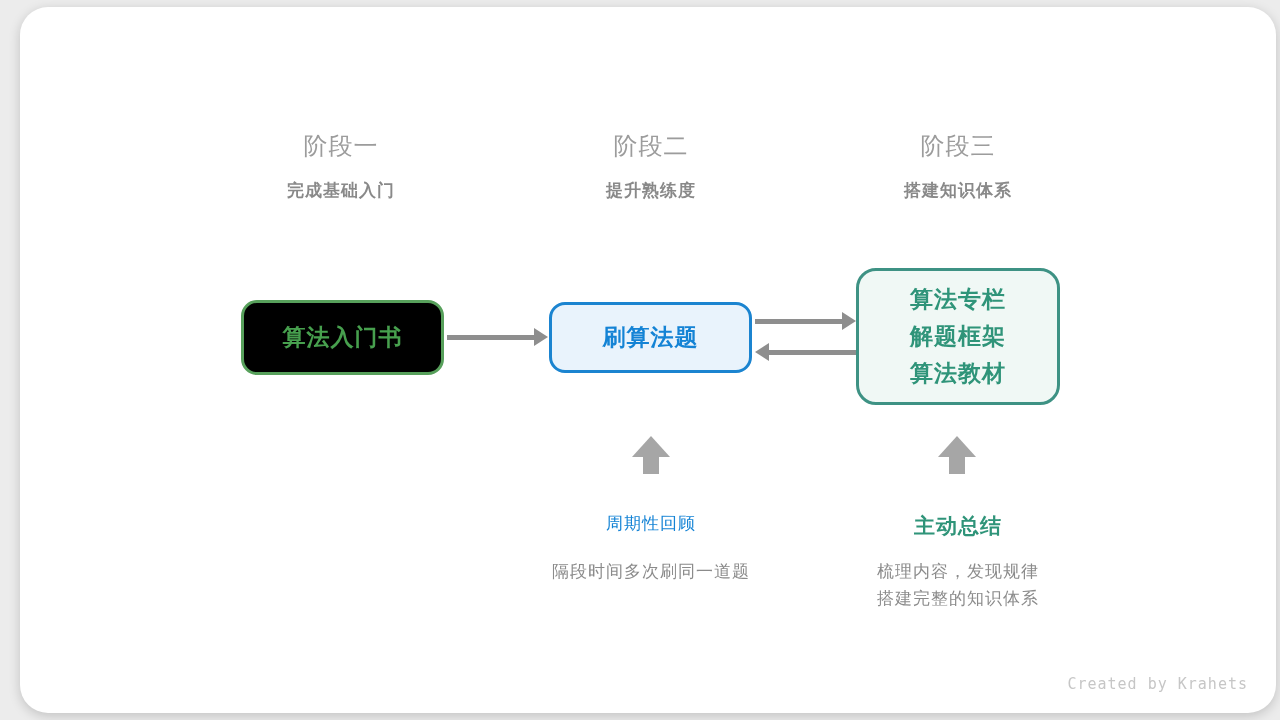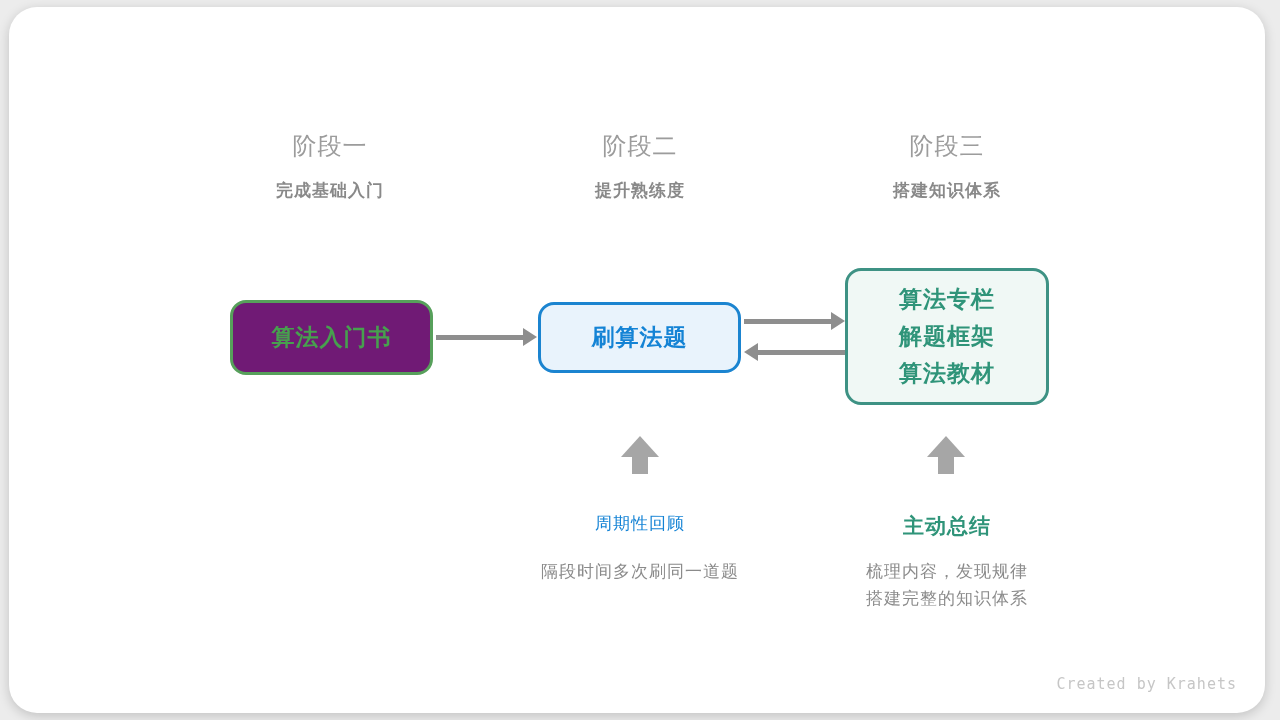"阶段一" .canvas { margin-left: none -> 11px }
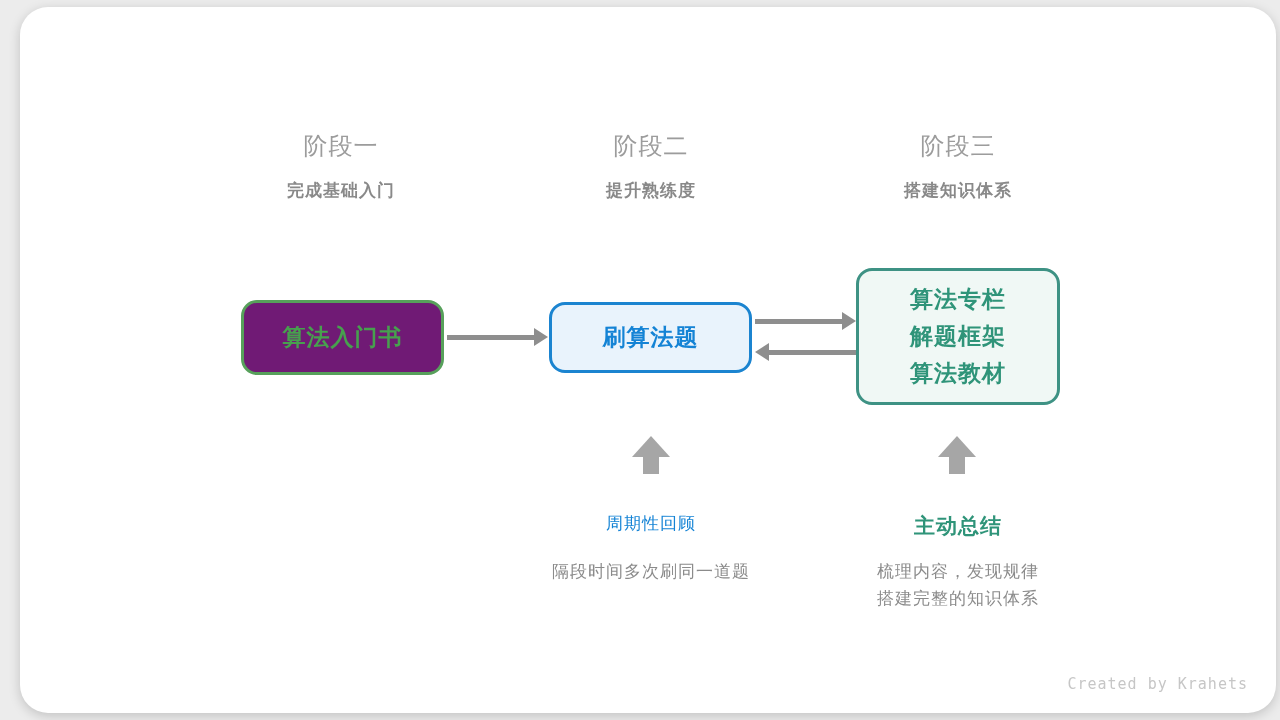"算法专栏" div.node { border-radius: none -> 20px }
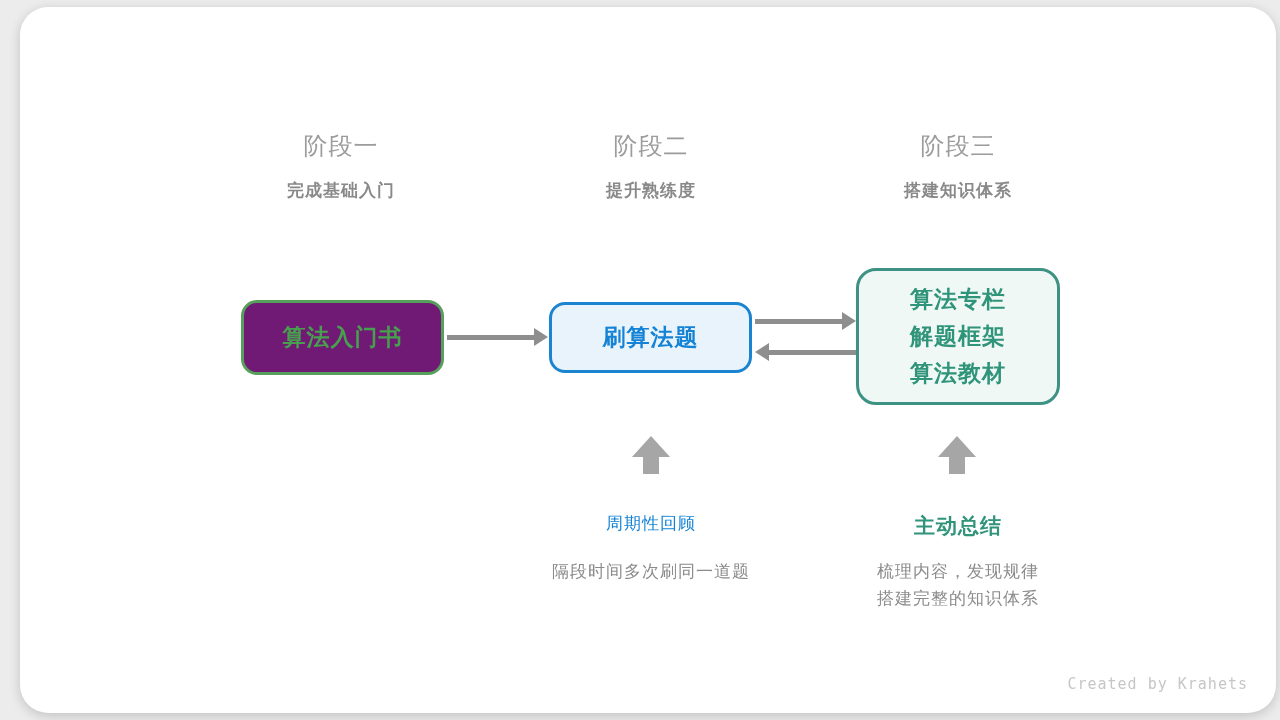"算法入门书" .node-green { background: #701a75 -> #000000 }
